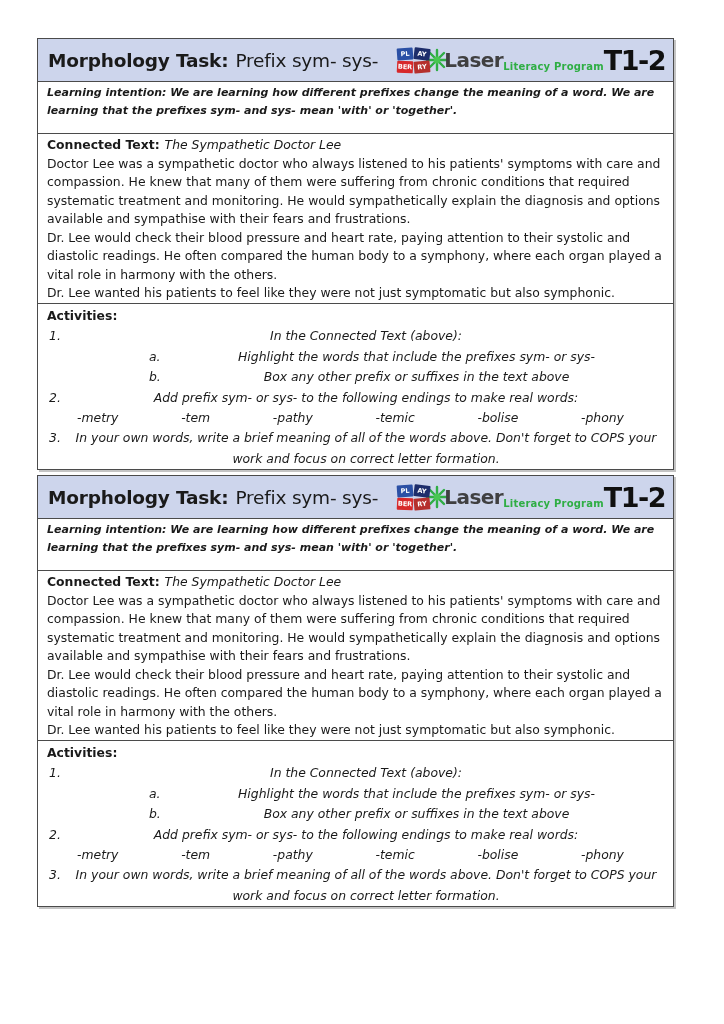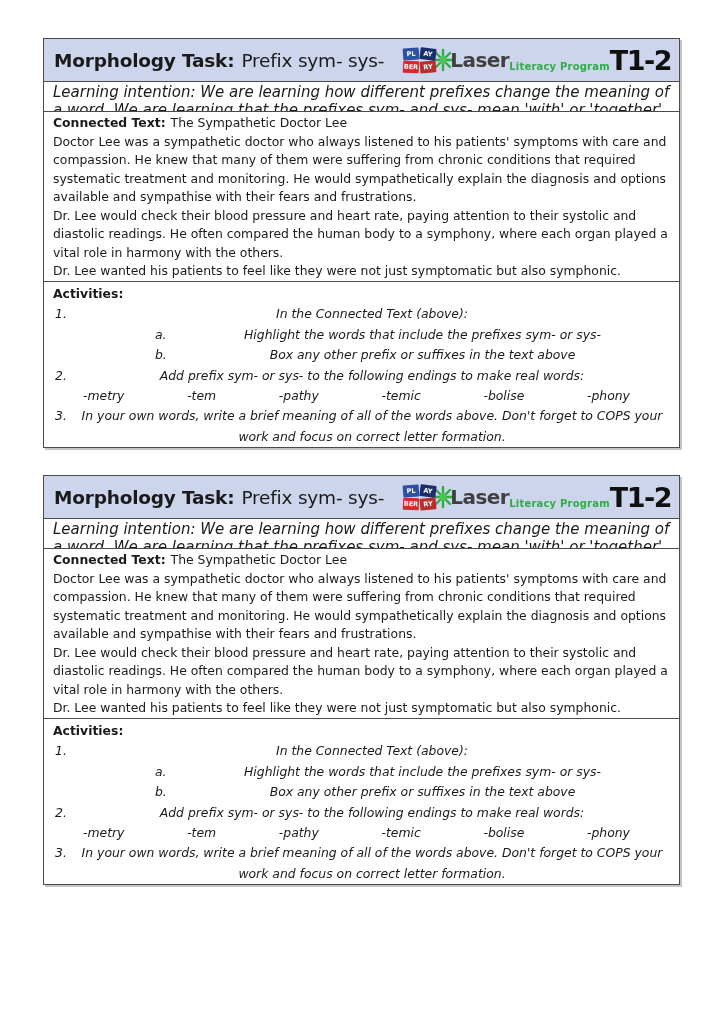"Morphology Task: Prefix sym- sys-" .worksheet { left: 43px -> 37px }
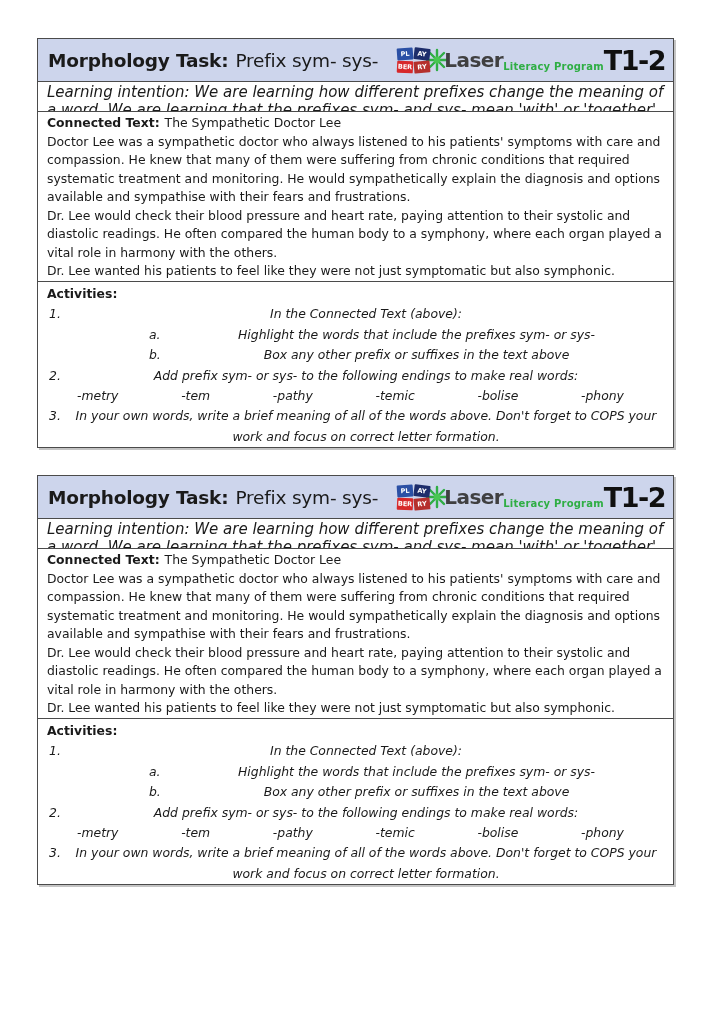"Learning intention: We are learning" .learning-row { font-size: 15px -> 11px; font-weight: none -> bold; height: 30px -> 52px }
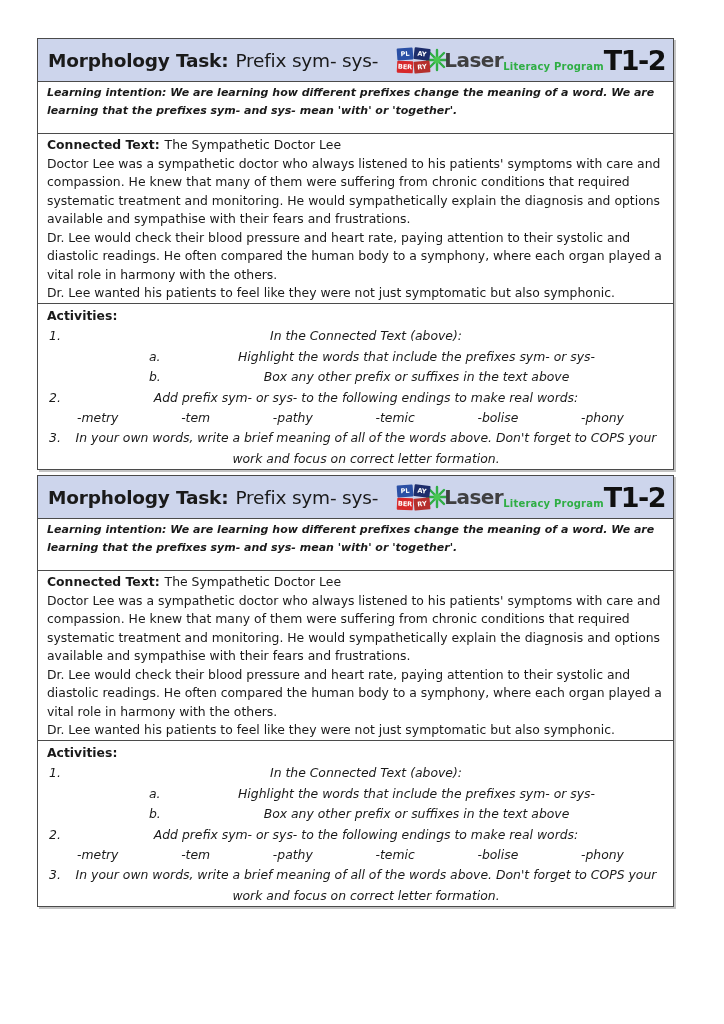"The Sympathetic Doctor Lee" .ct-title { font-style: none -> italic }
